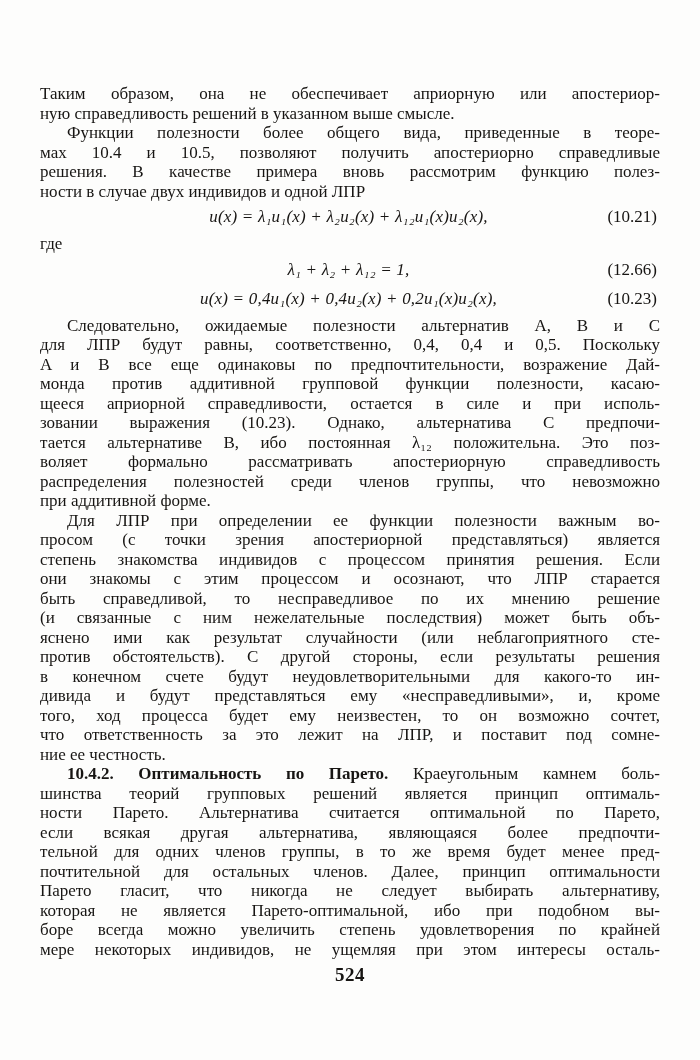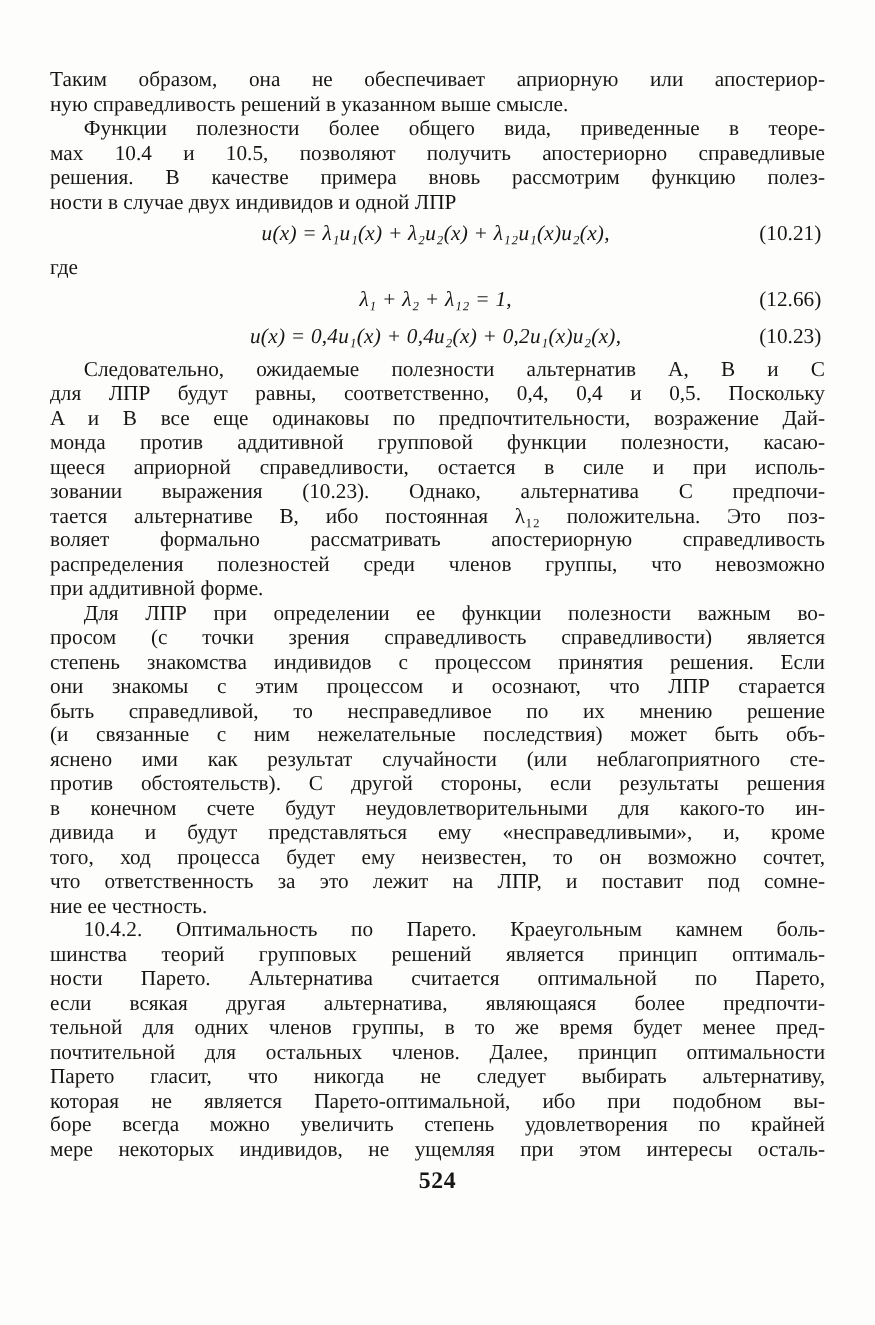"Таким образом, она не обеспечивает" .page { padding: 54px 40px 0 40px -> 84px 40px 0 40px }
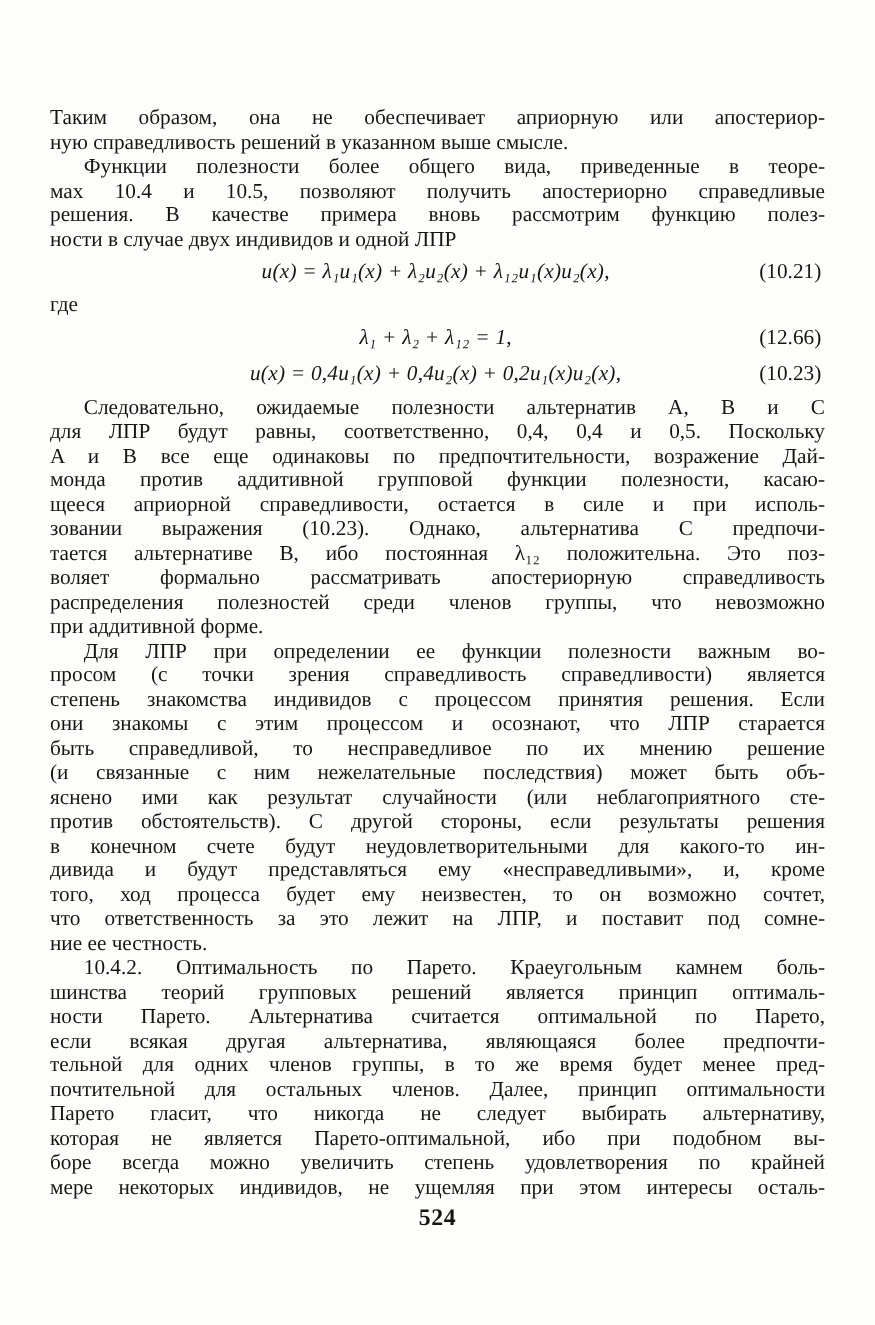"просом (с точки зрения справедливость" div.line { text: справедливость справедливости -> апостериорной представляться }
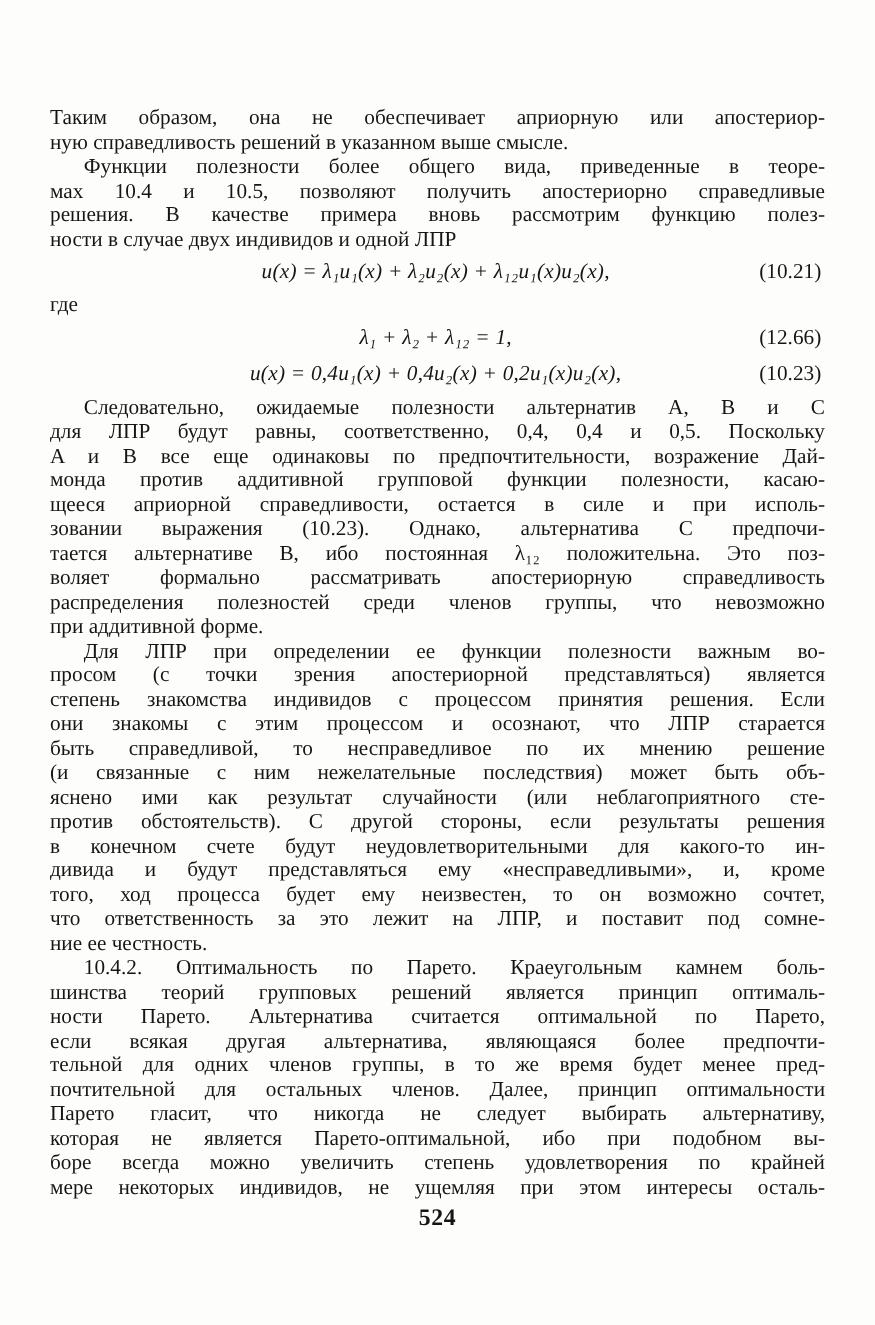"10.4.2. Оптимальность по Парето." .line b { font-weight: normal -> bold }
